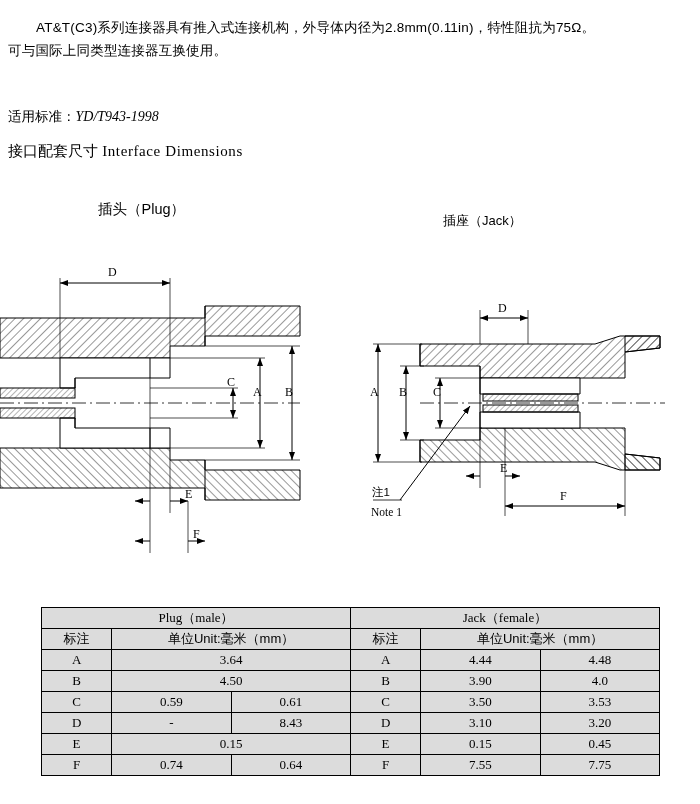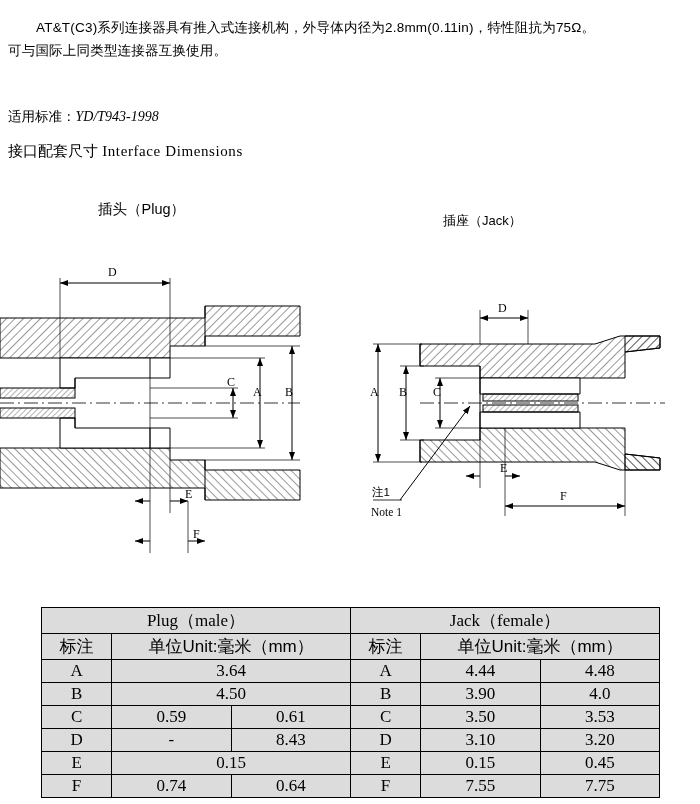"Plug（male）" table.dims { font-size: 17px -> 13px }
